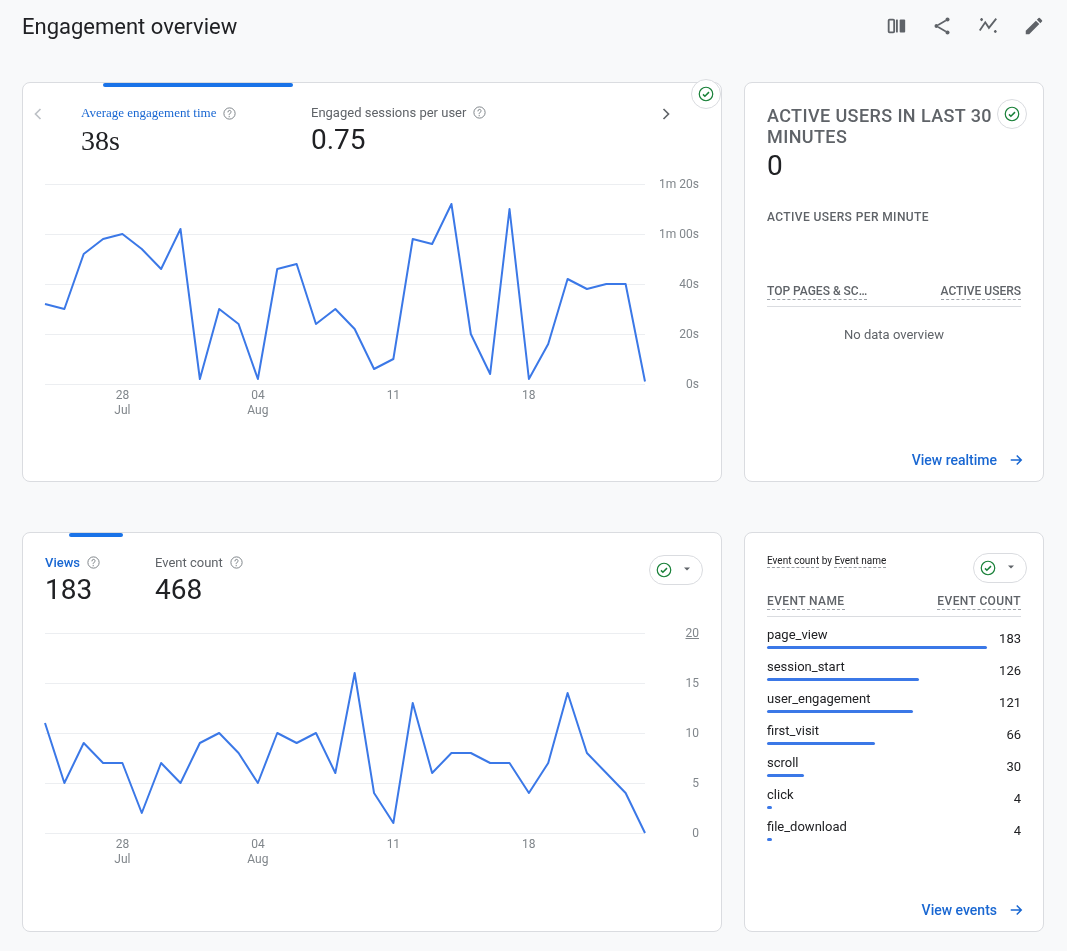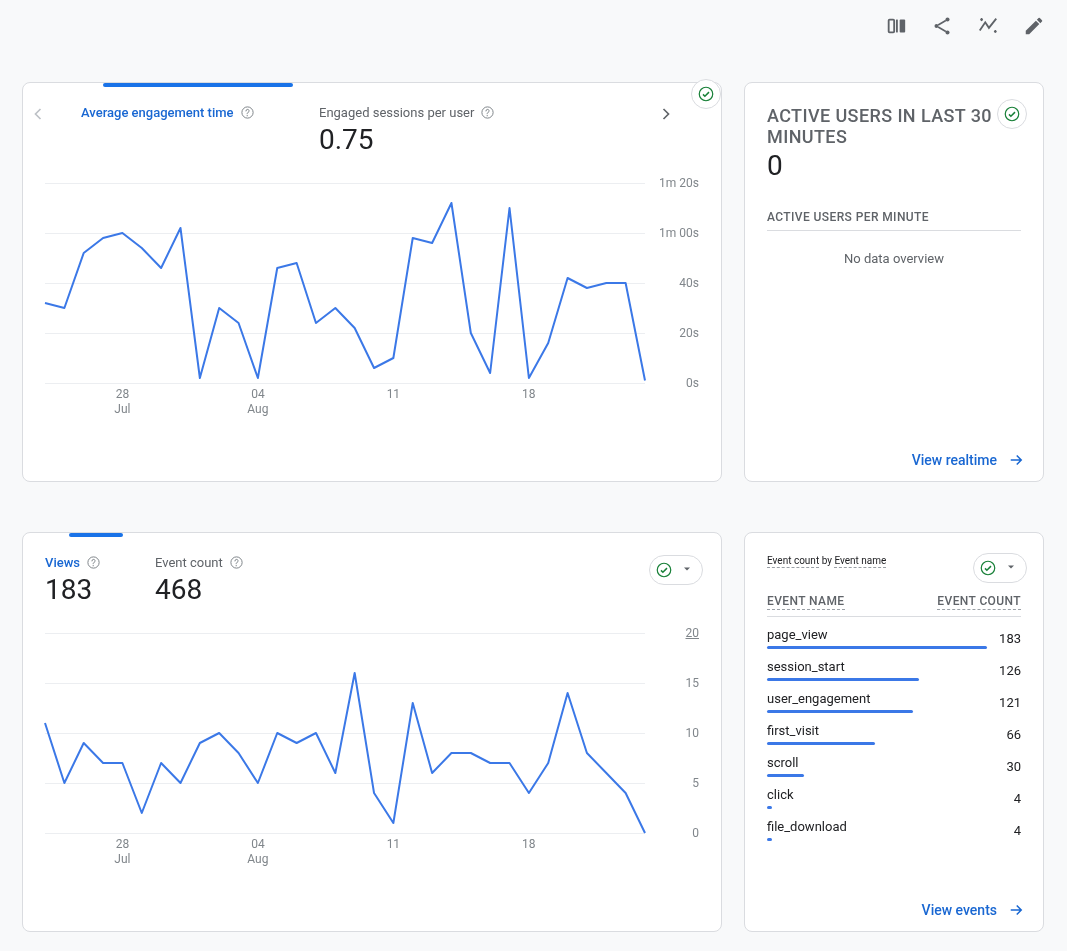"Engagement overview" h1 { html: none -> <h1>Engagement overview</h1> }
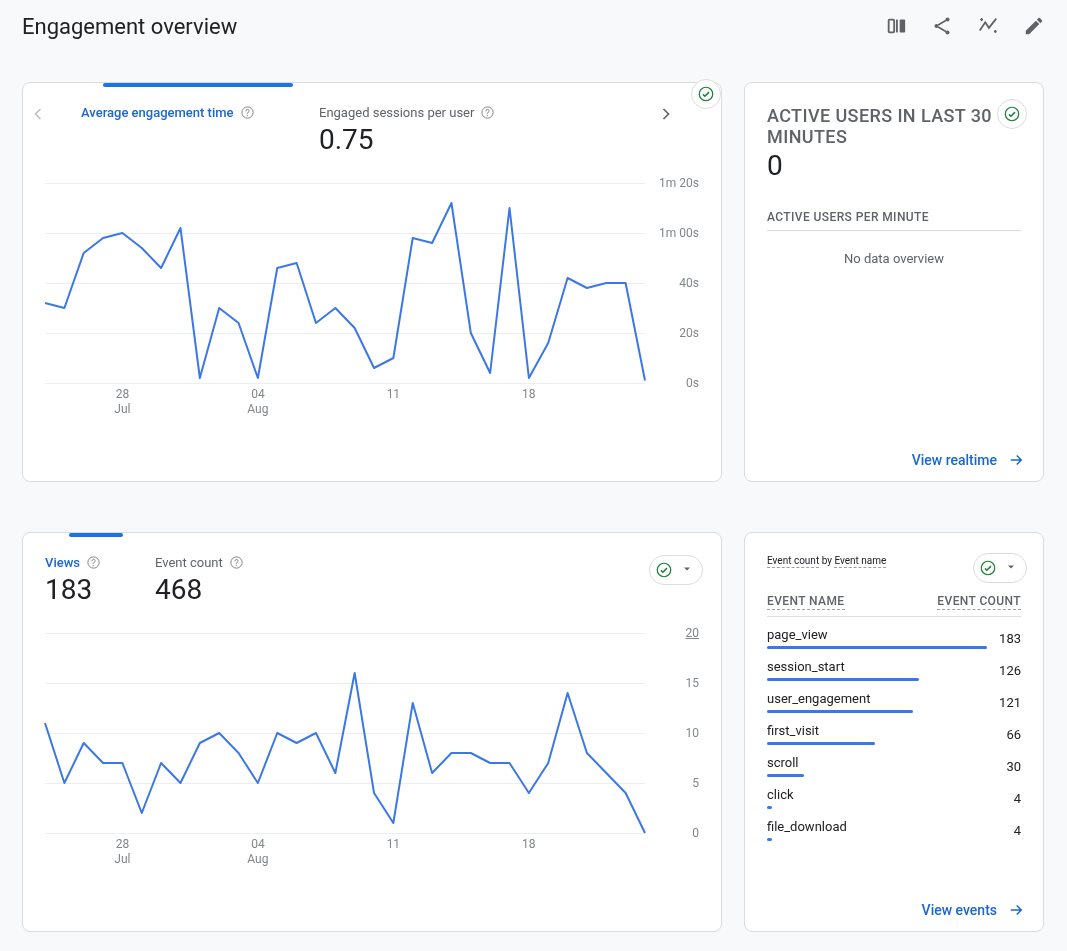"Average engagement time" div.metric { font-family: none -> Liberation Serif, serif }
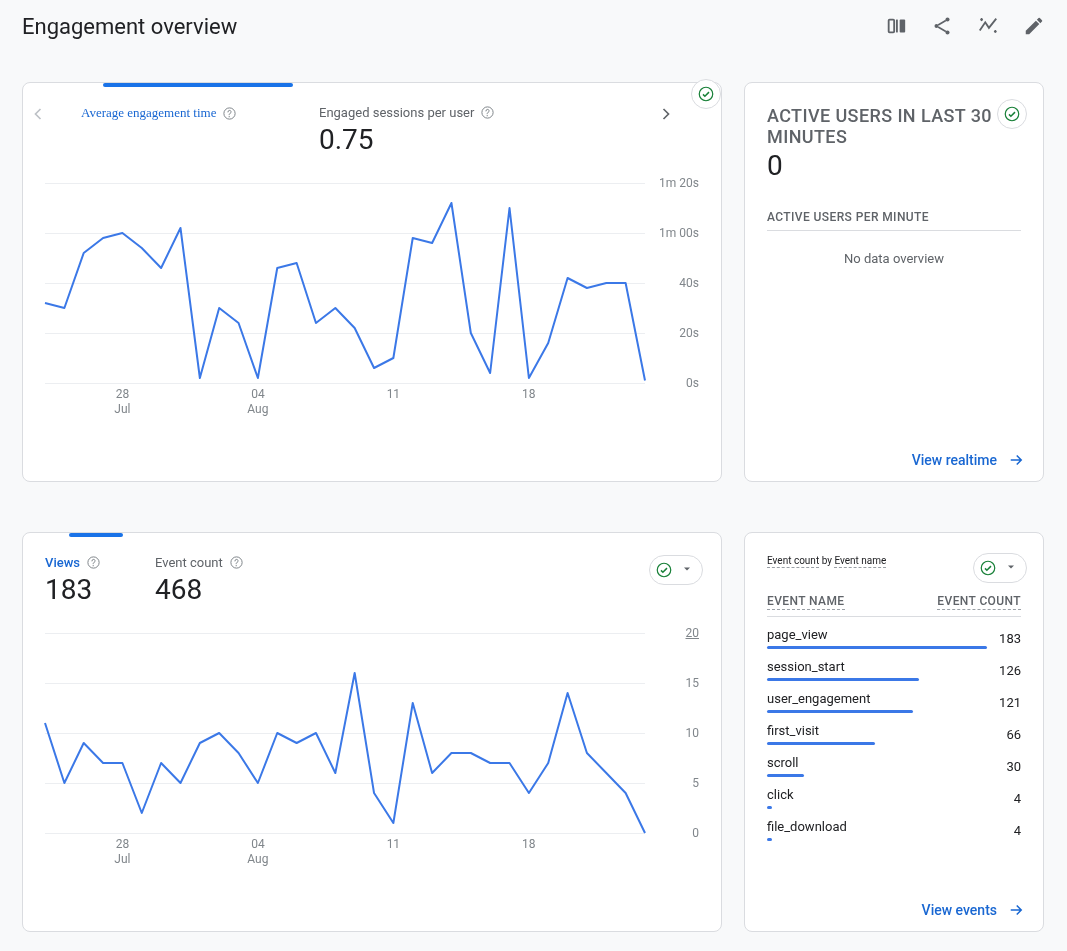"Engaged sessions per user" div.metric { margin-left: 8px -> none }
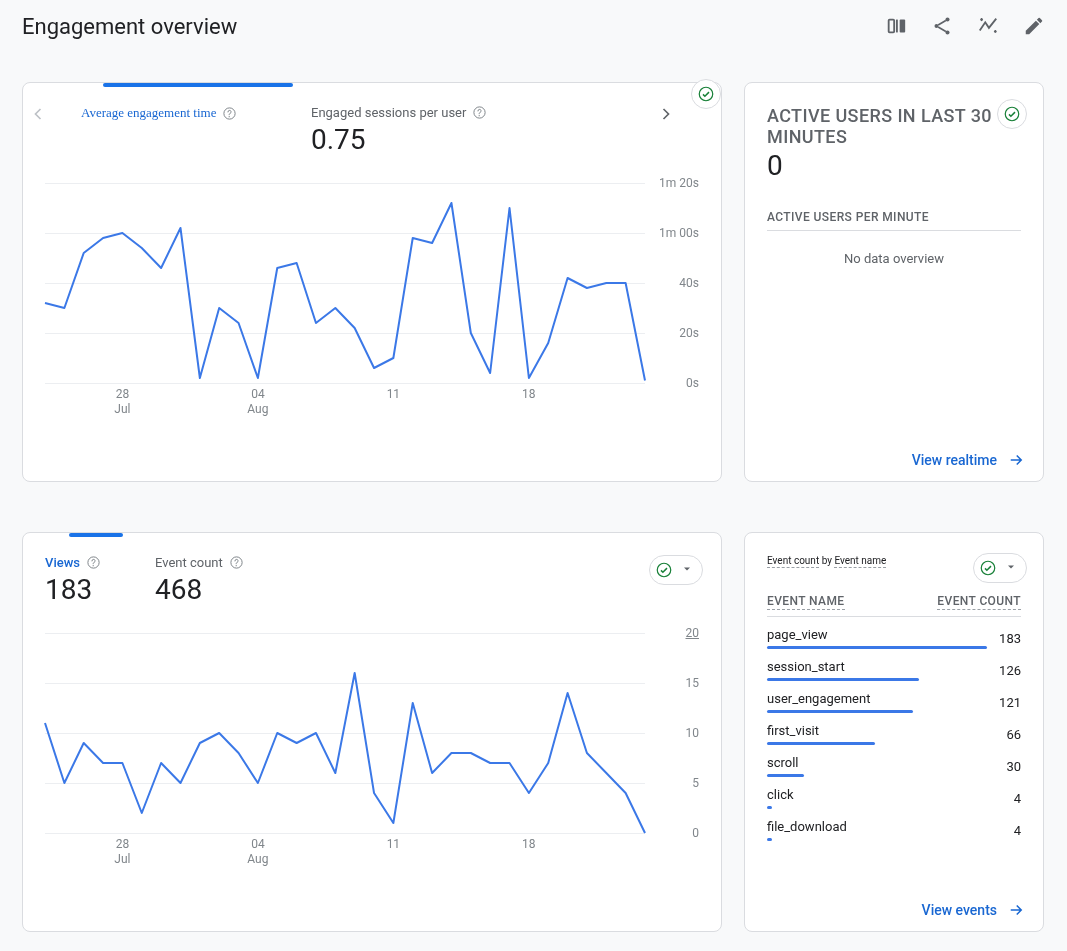"38s" div.value { html: none -> <div>38s</div> }
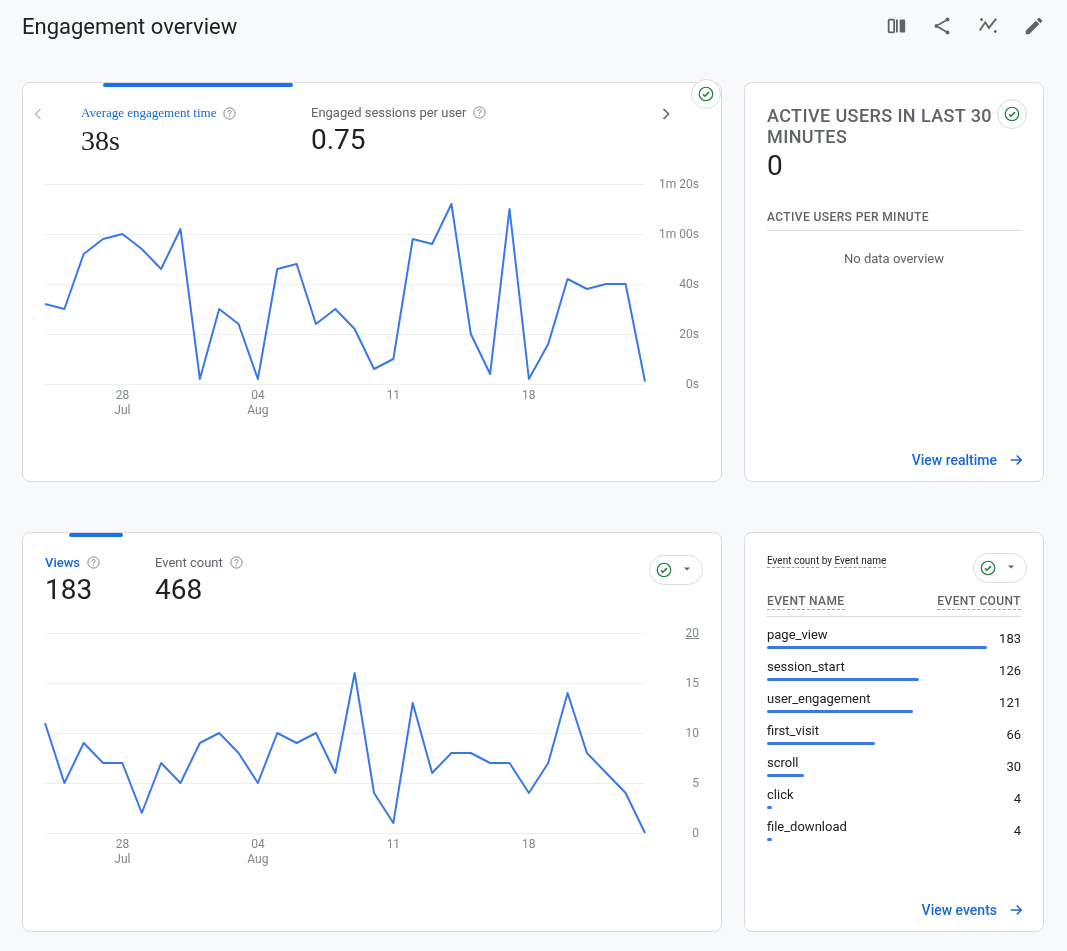"TOP PAGES & SC…" div.rt-table-head { html: none -> <div> <span>TOP PAGES &amp; SC…</span> <span>ACTIVE USERS</span> </div> }
